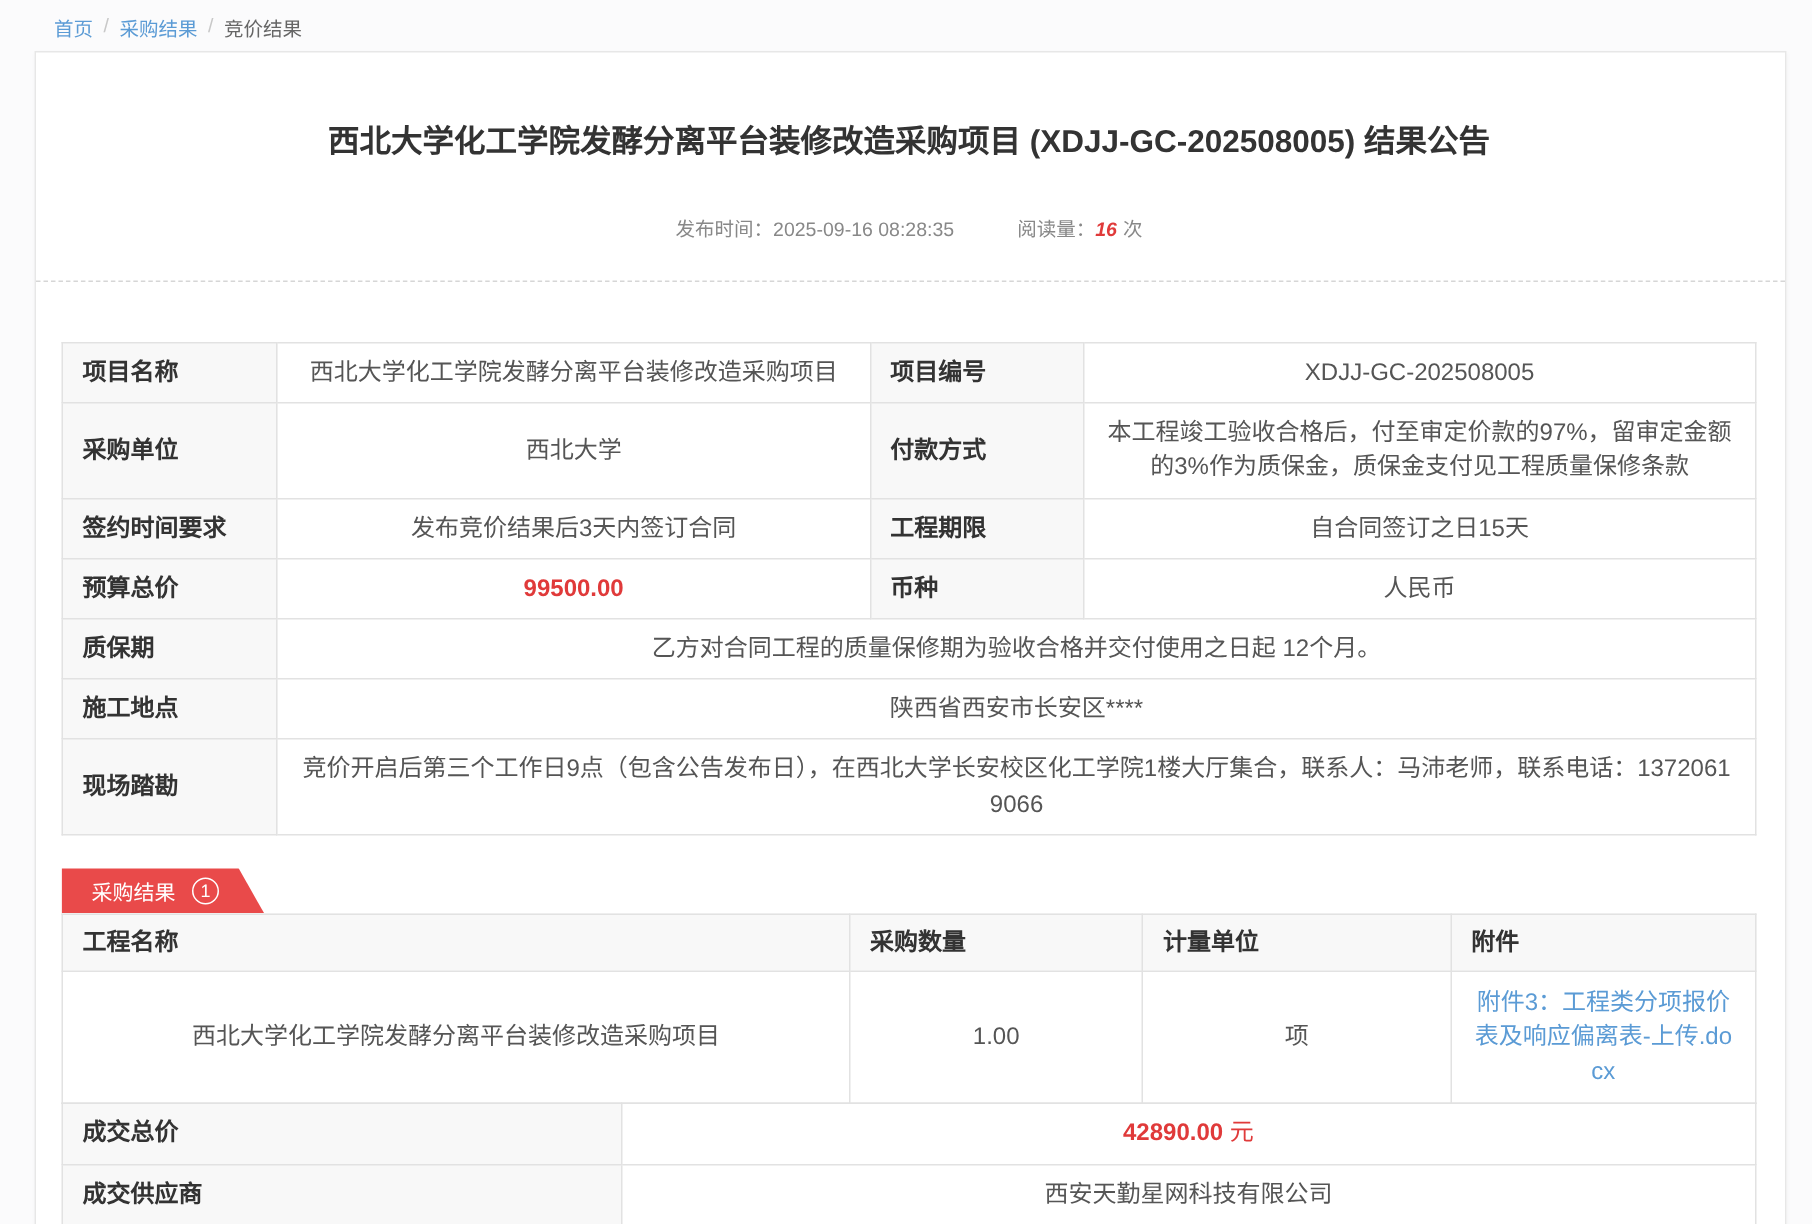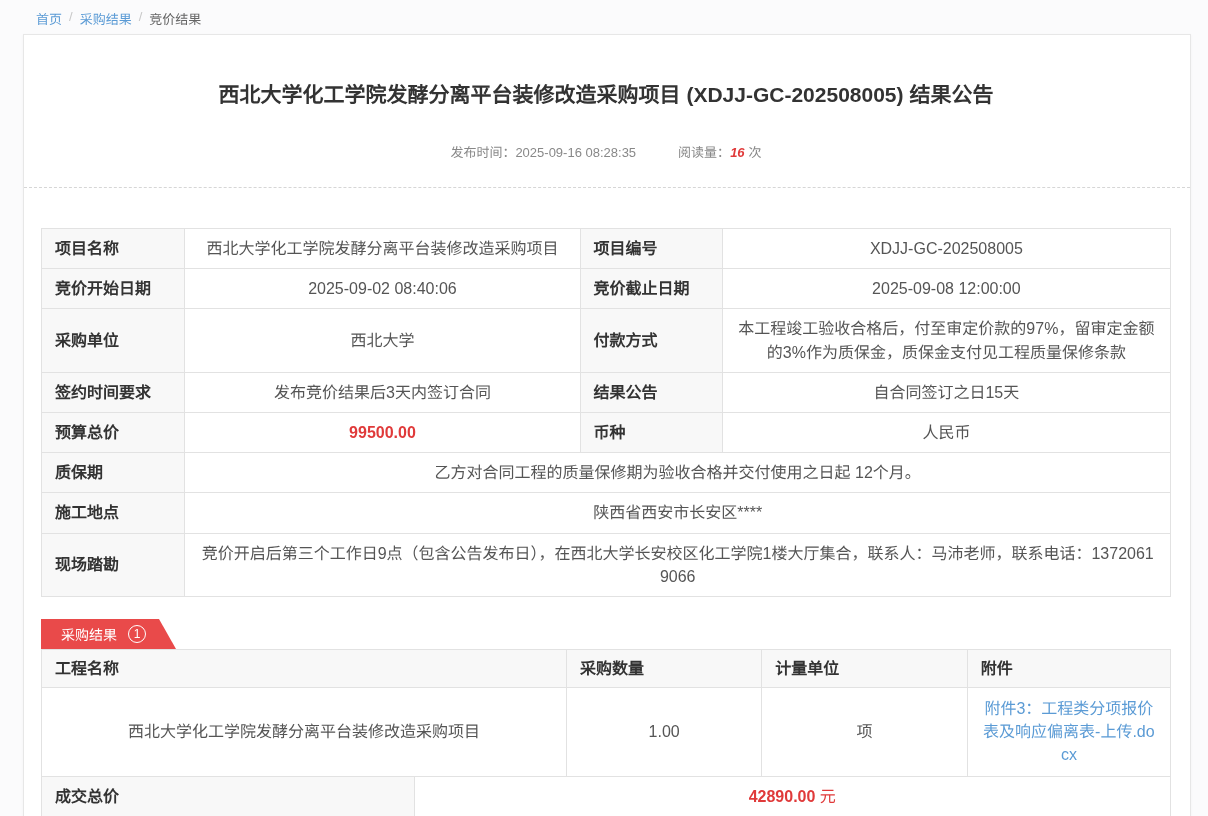"竞价开始日期" tr { html: <tr> <th>竞价开始日期</th> <td>2025-09-02 08:40:06</td> <th>竞价截止日期</th> <td>2025-09-08 12:00:00</td> </tr> -> none }
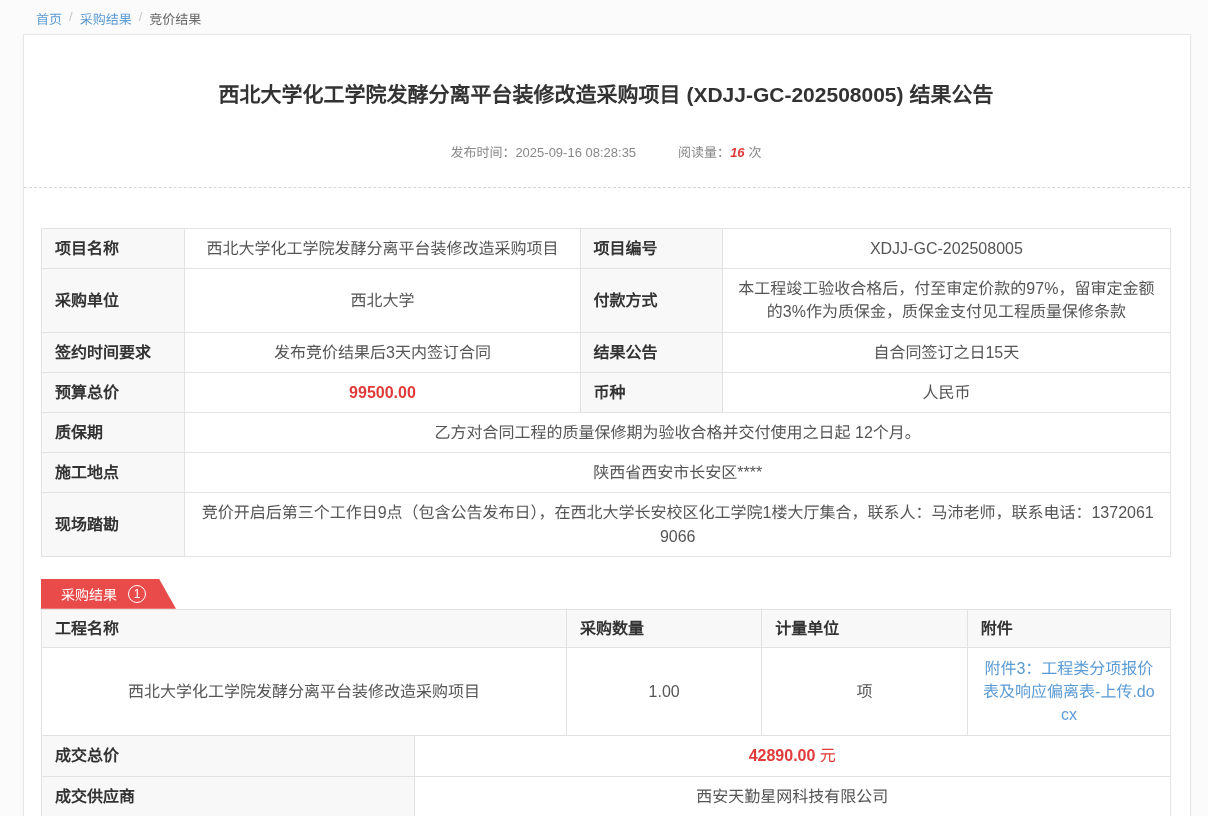"结果公告" th { text: 结果公告 -> 工程期限 }
